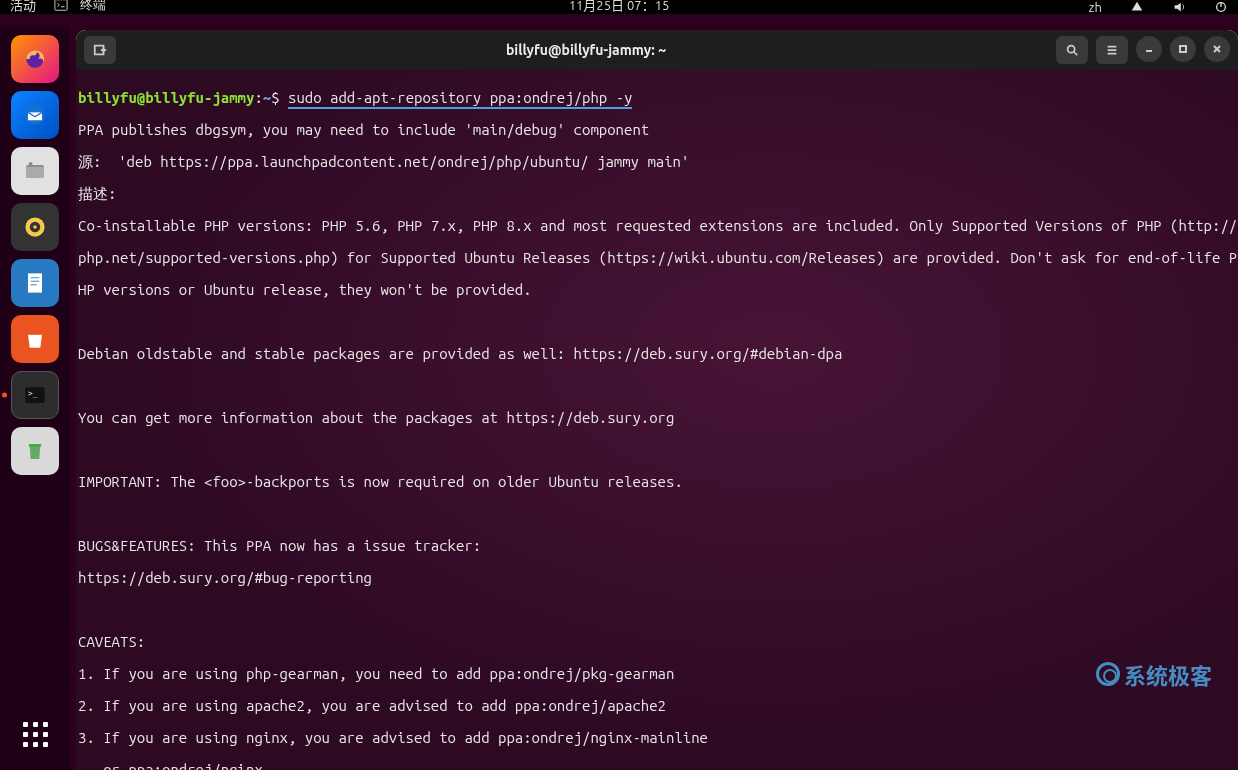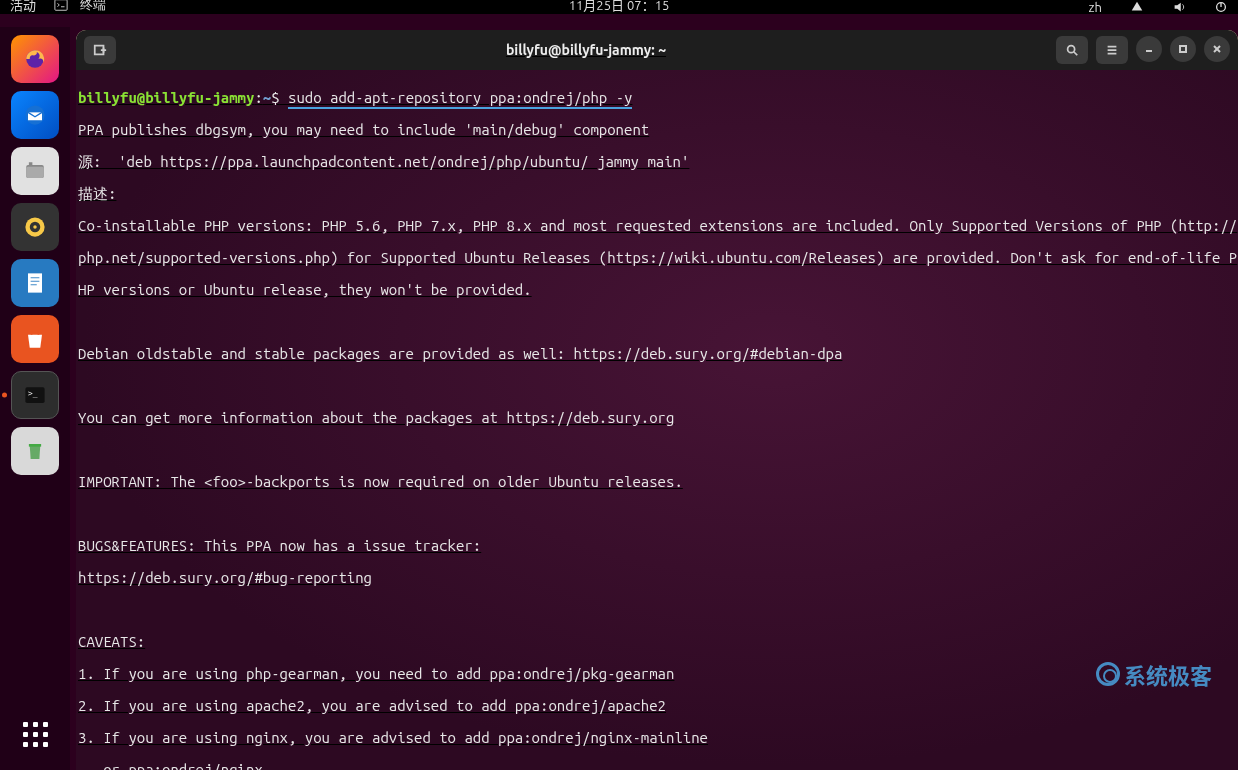"billyfu@billyfu-jammy: ~" .window { text-decoration: underline -> none }
